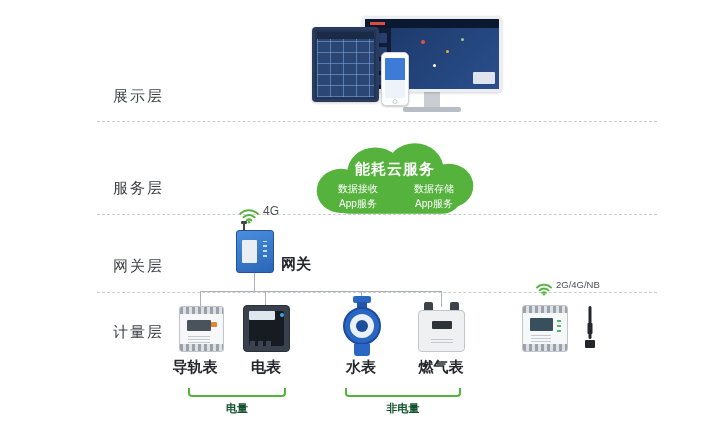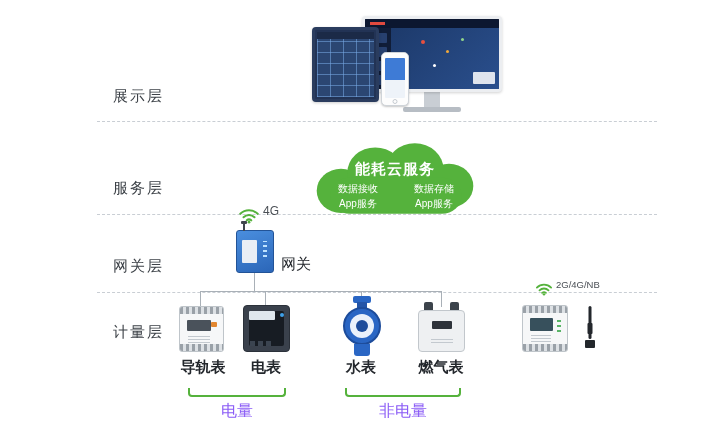"网关" .gw-label { font-weight: normal -> bold }
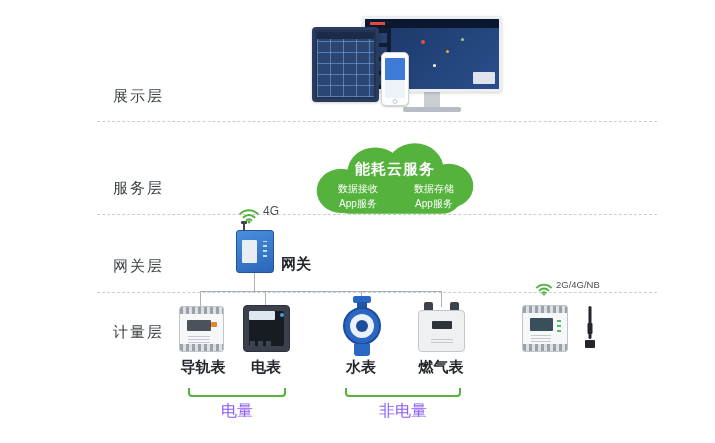"导轨表" div.meter-label { left: 203px -> 195px }
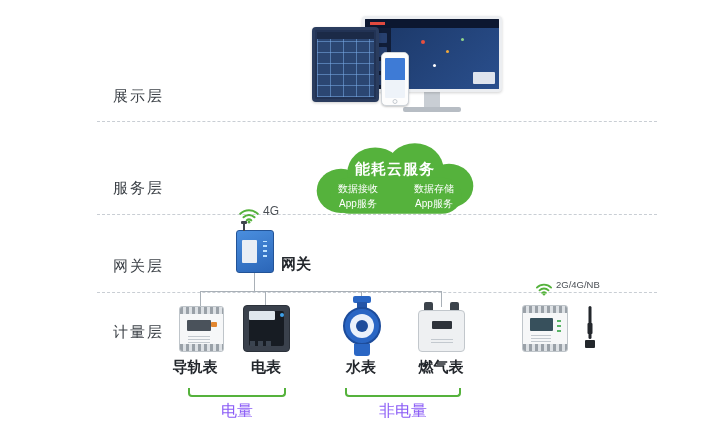"电量" .group-label { color: #8b5cf6 -> #14532d; font-size: 16px -> 11px; font-weight: normal -> bold }
